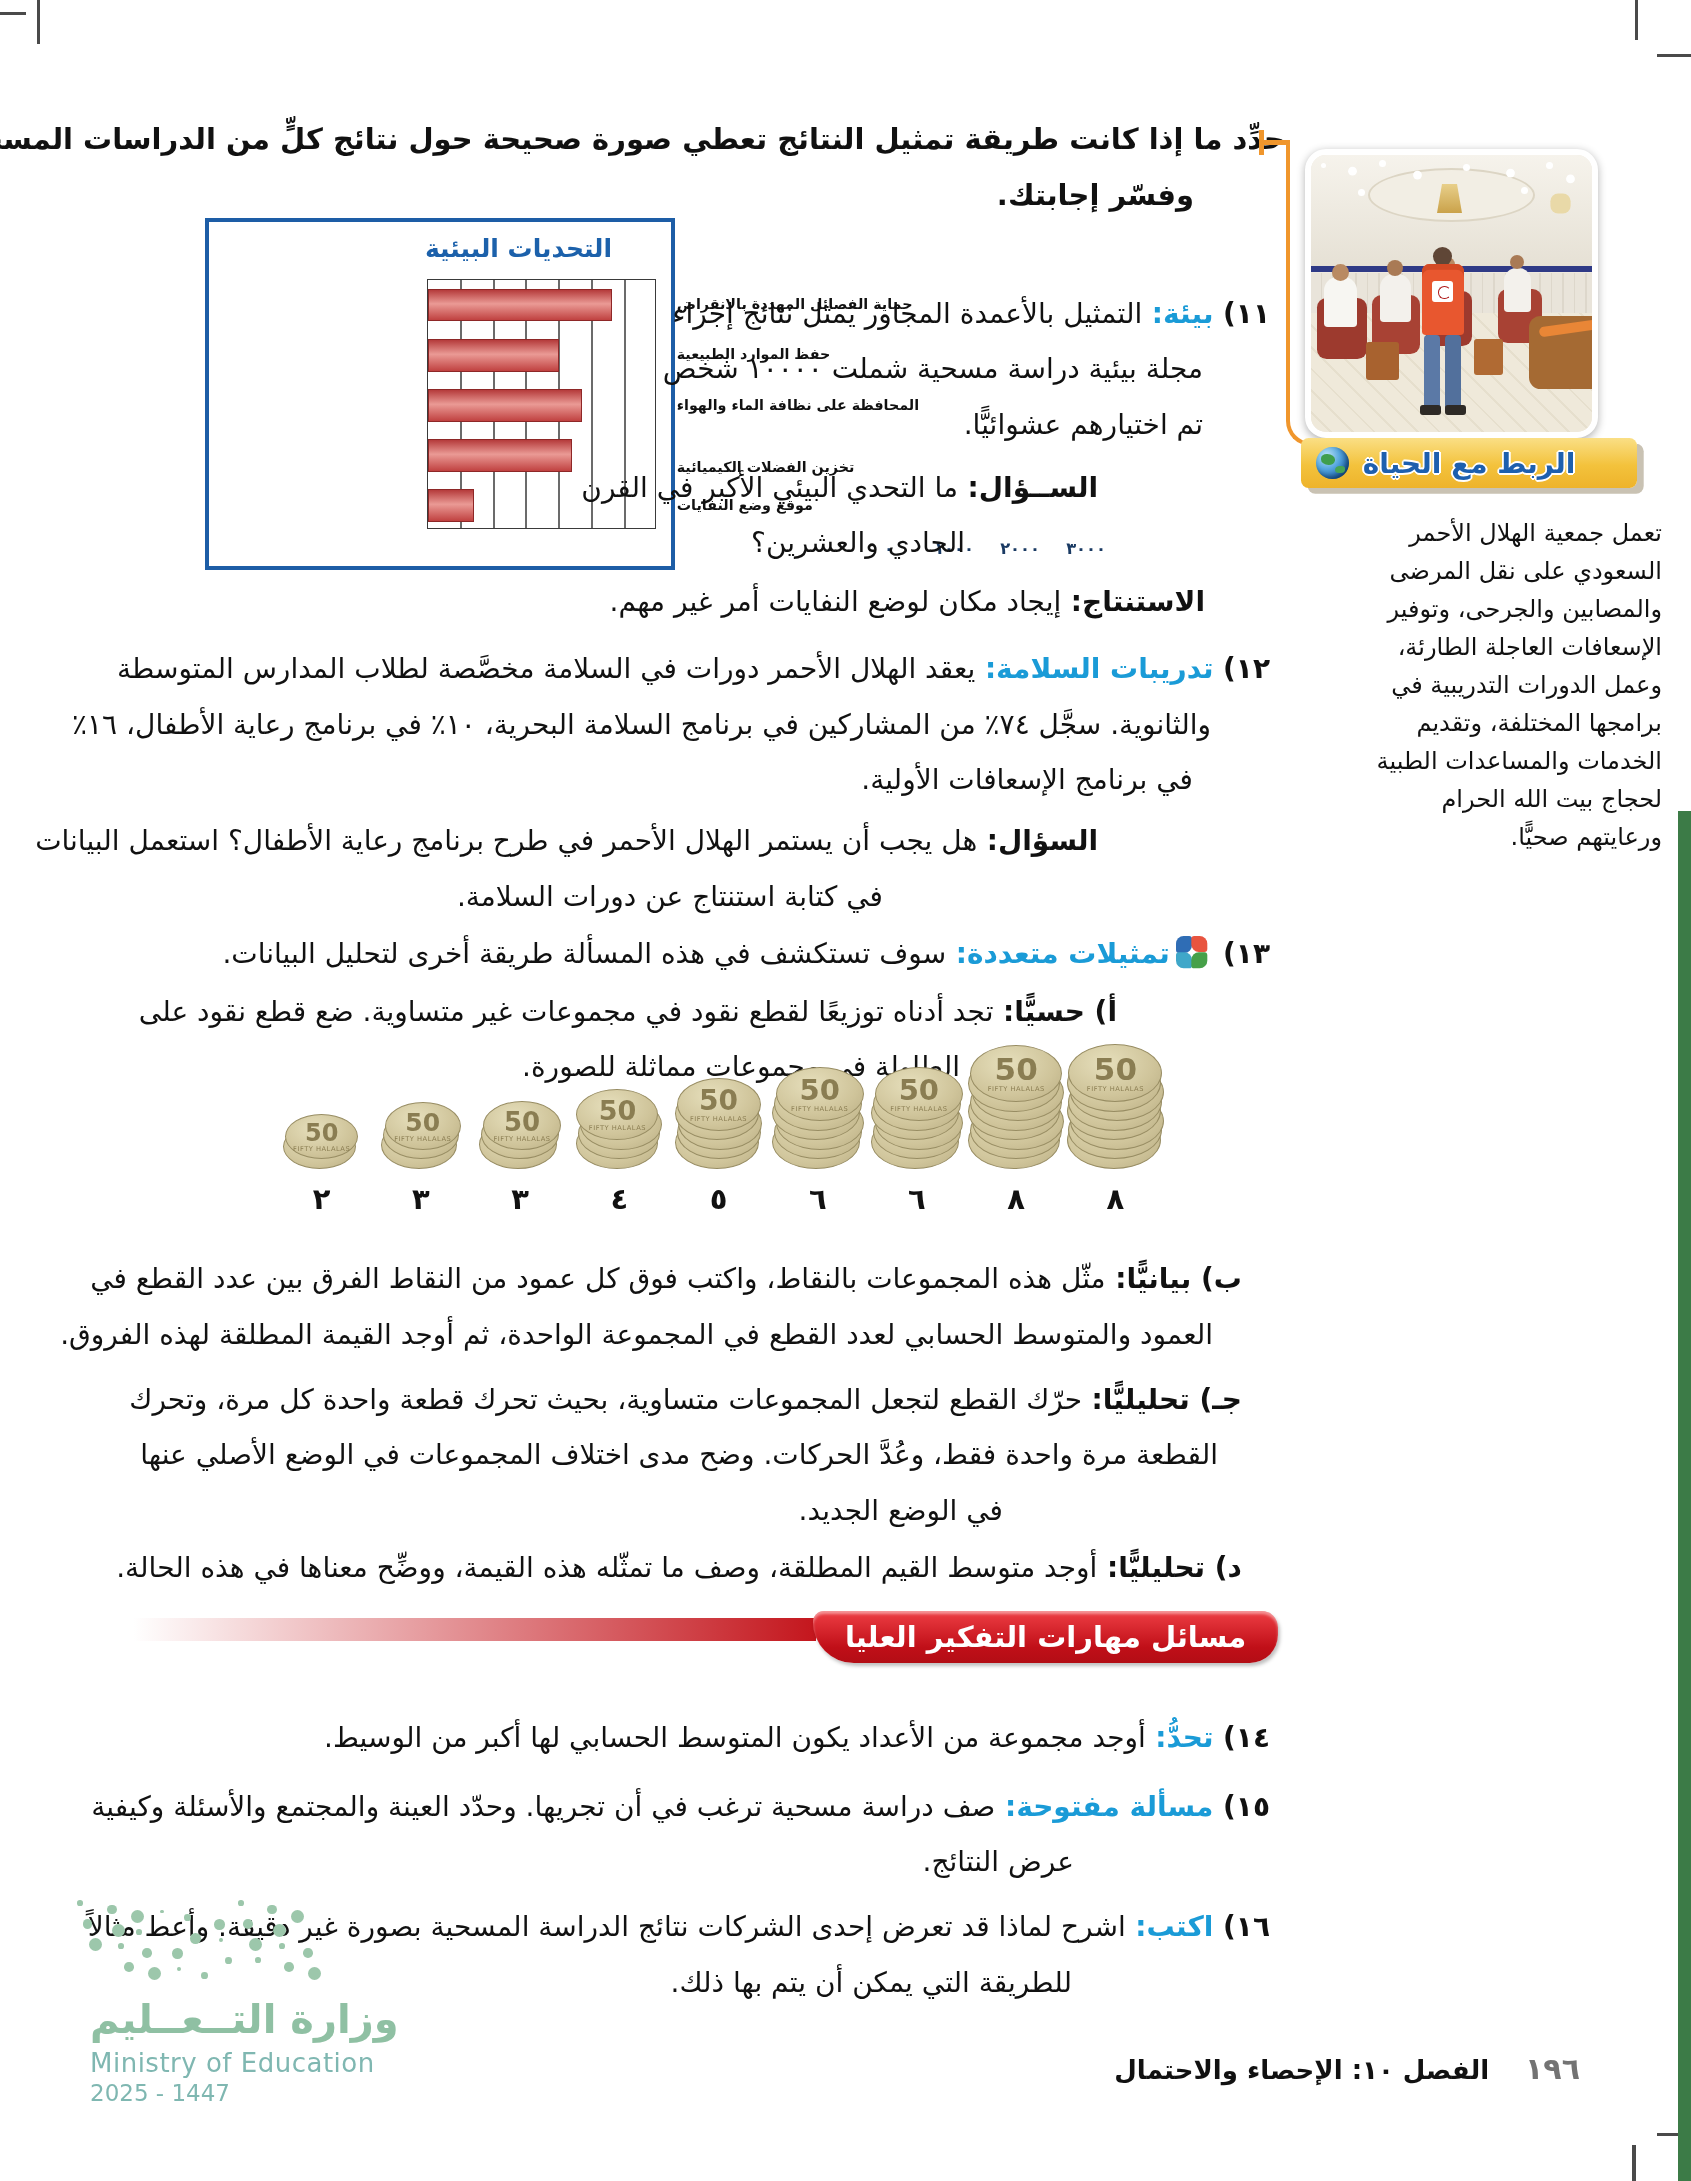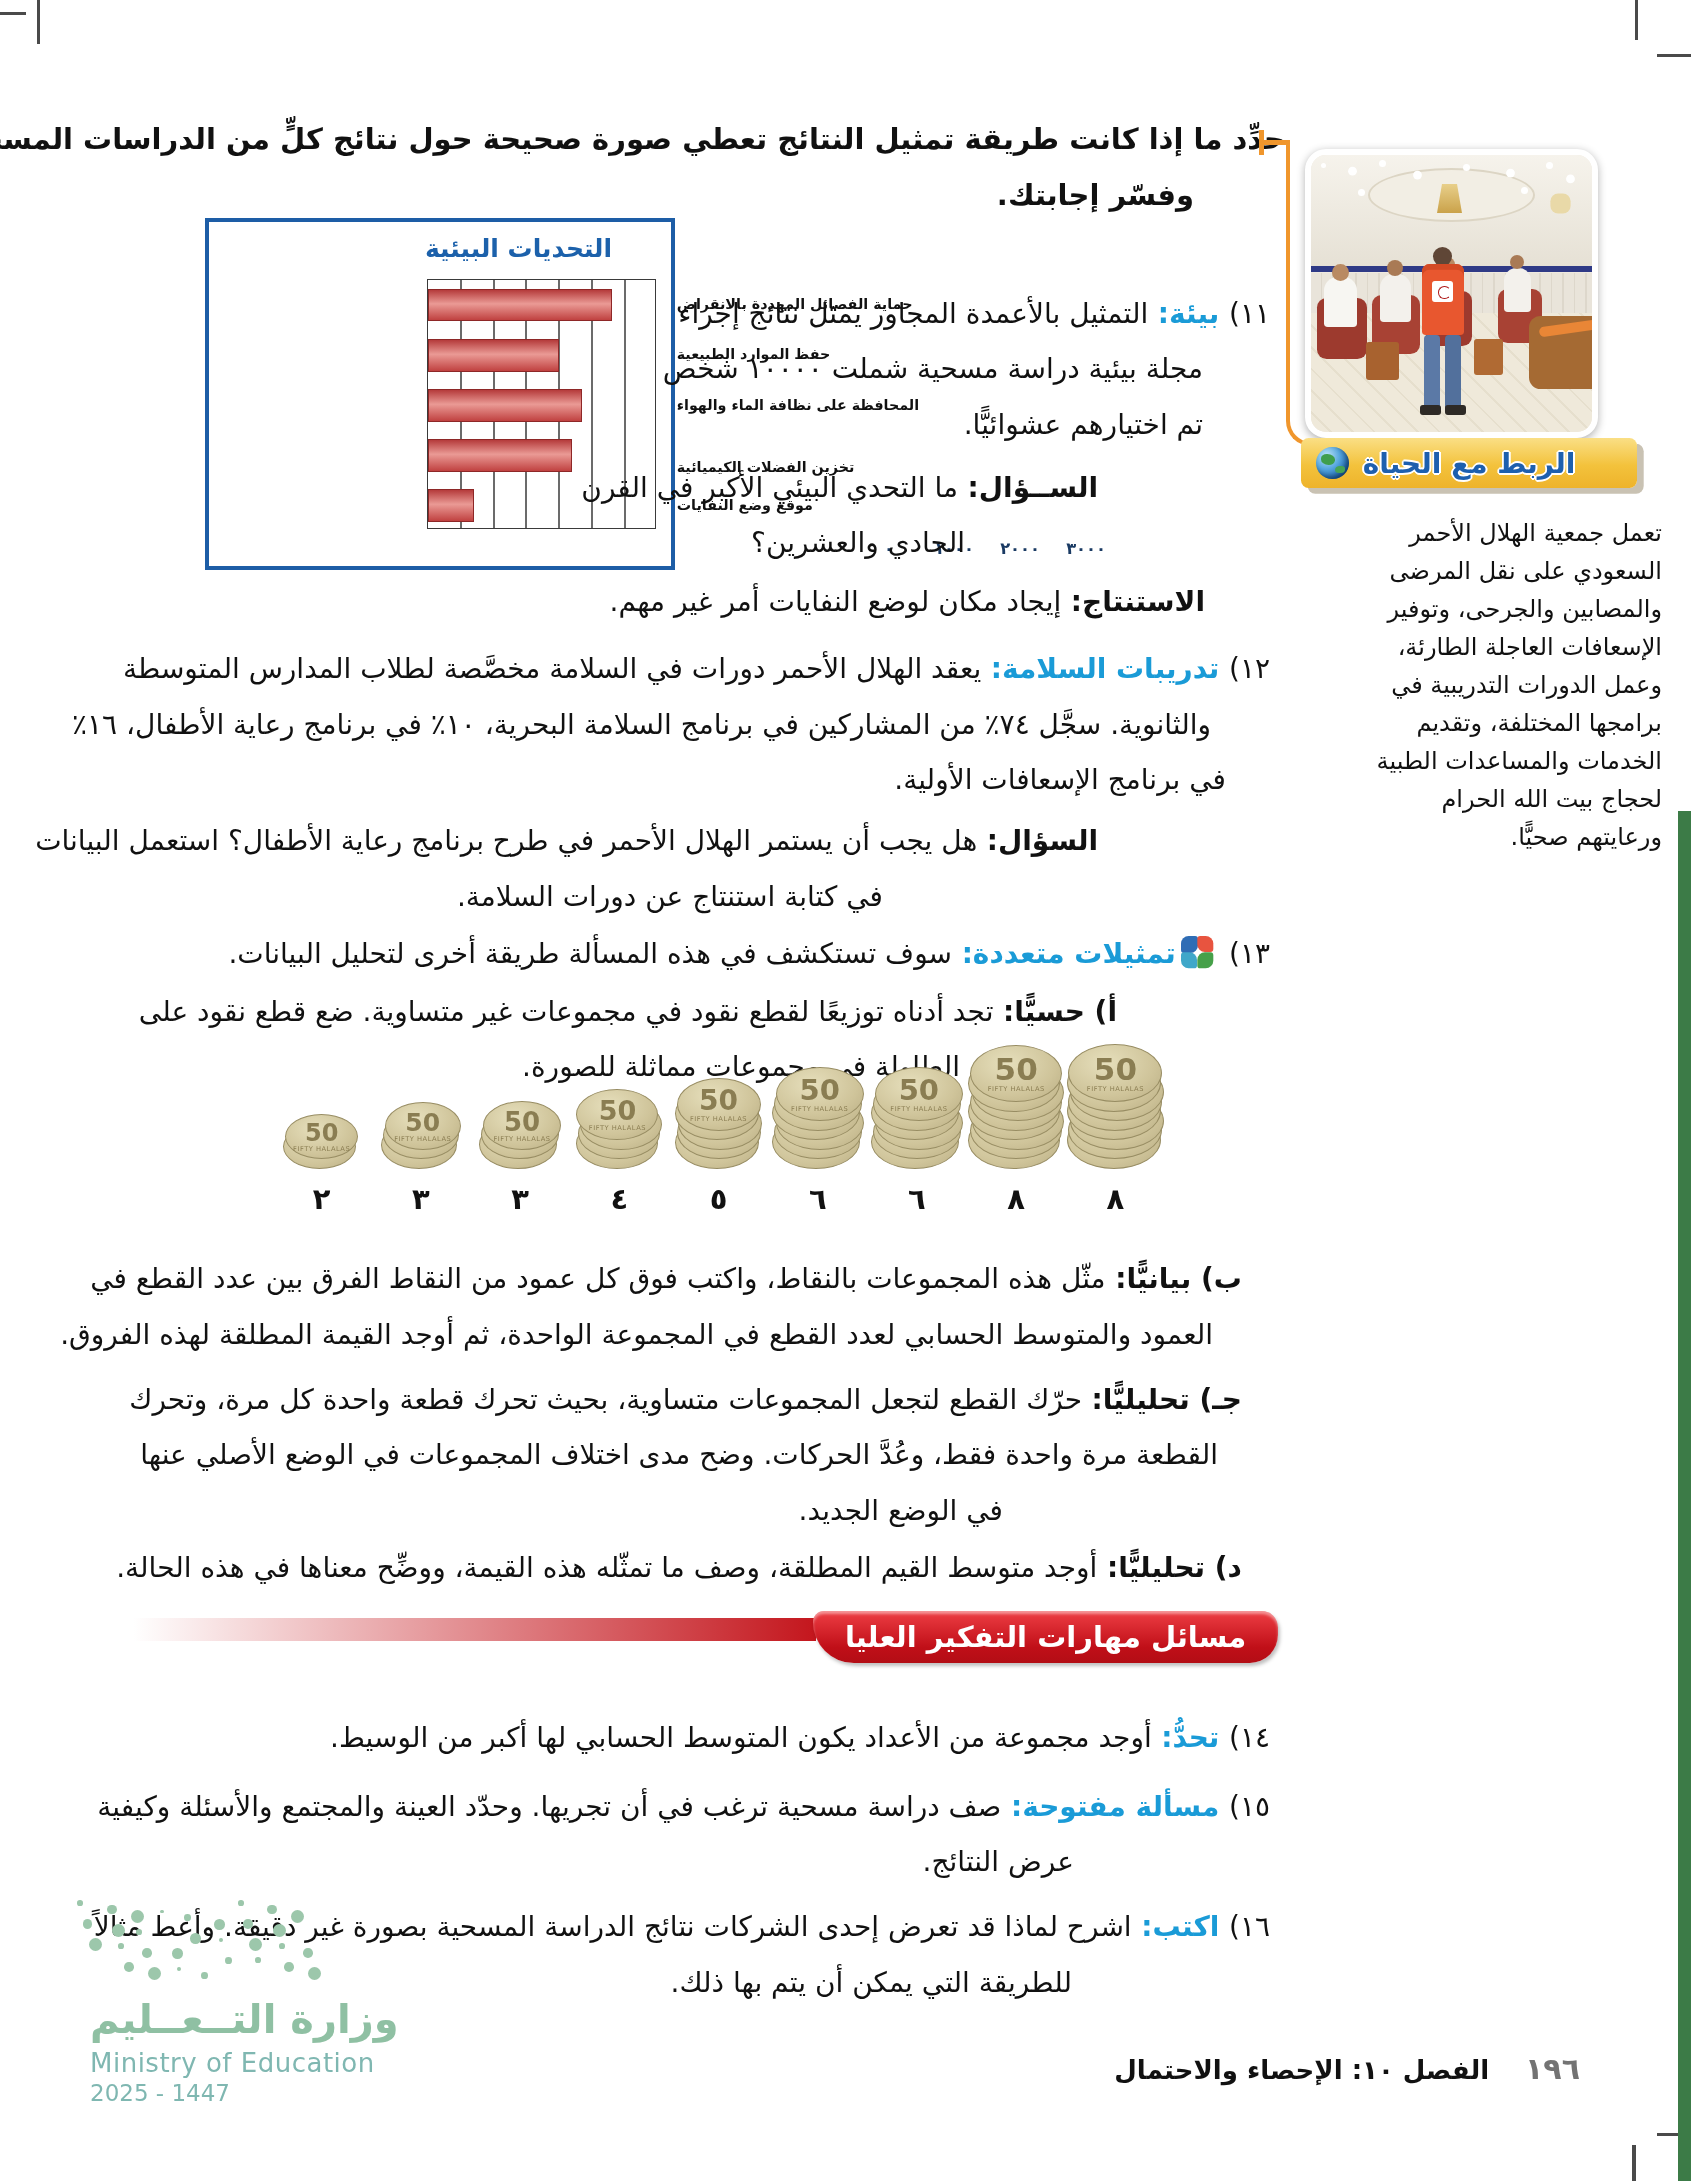"١١)" .num { font-weight: normal -> bold }
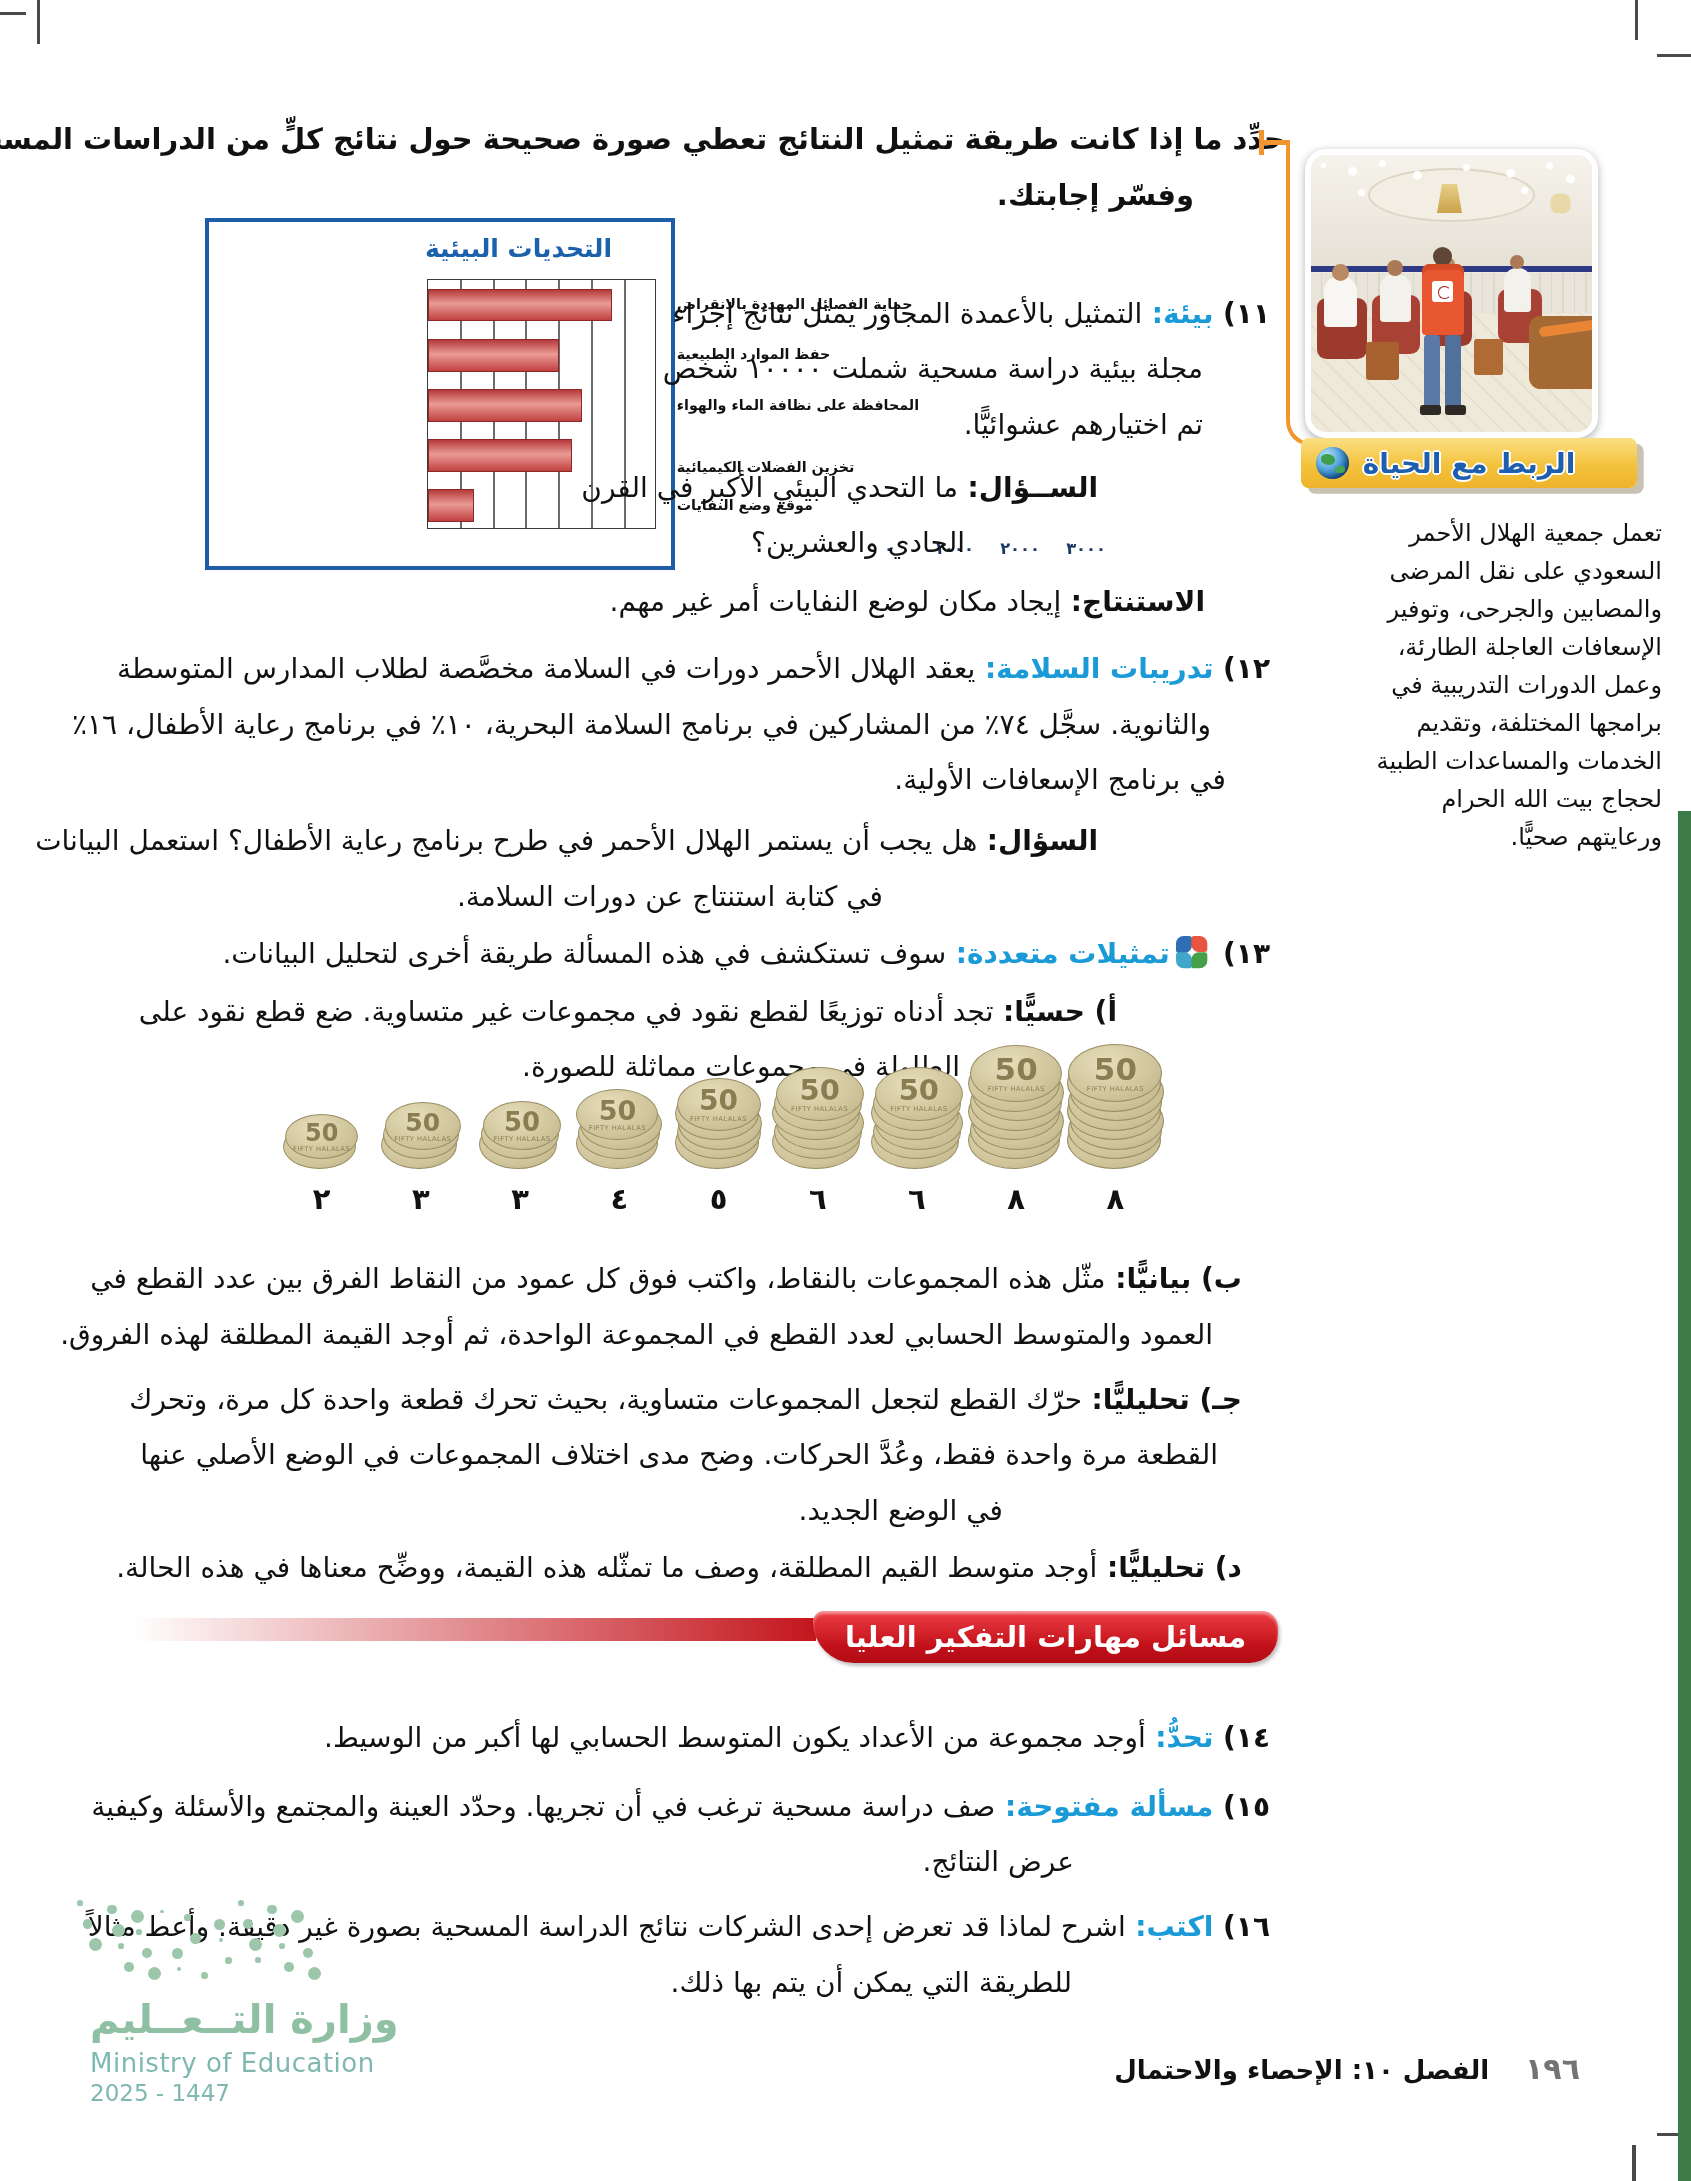"في برنامج الإسعافات الأولية." div.abs { right: 465px -> 498px }
